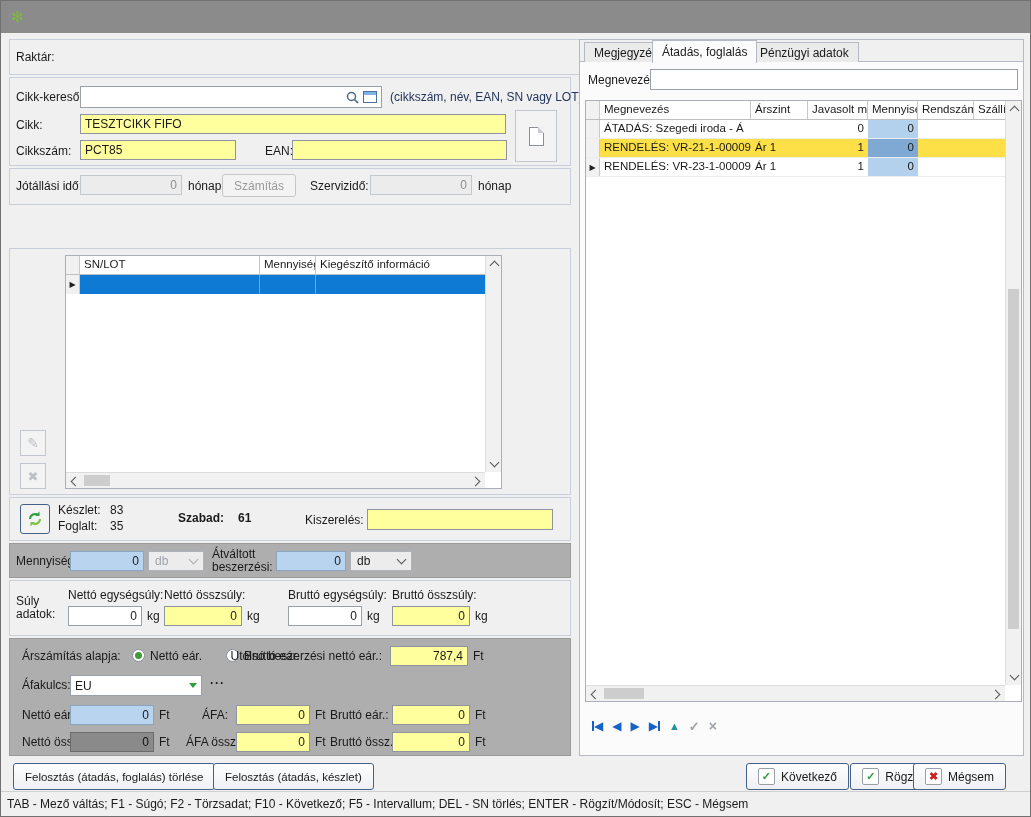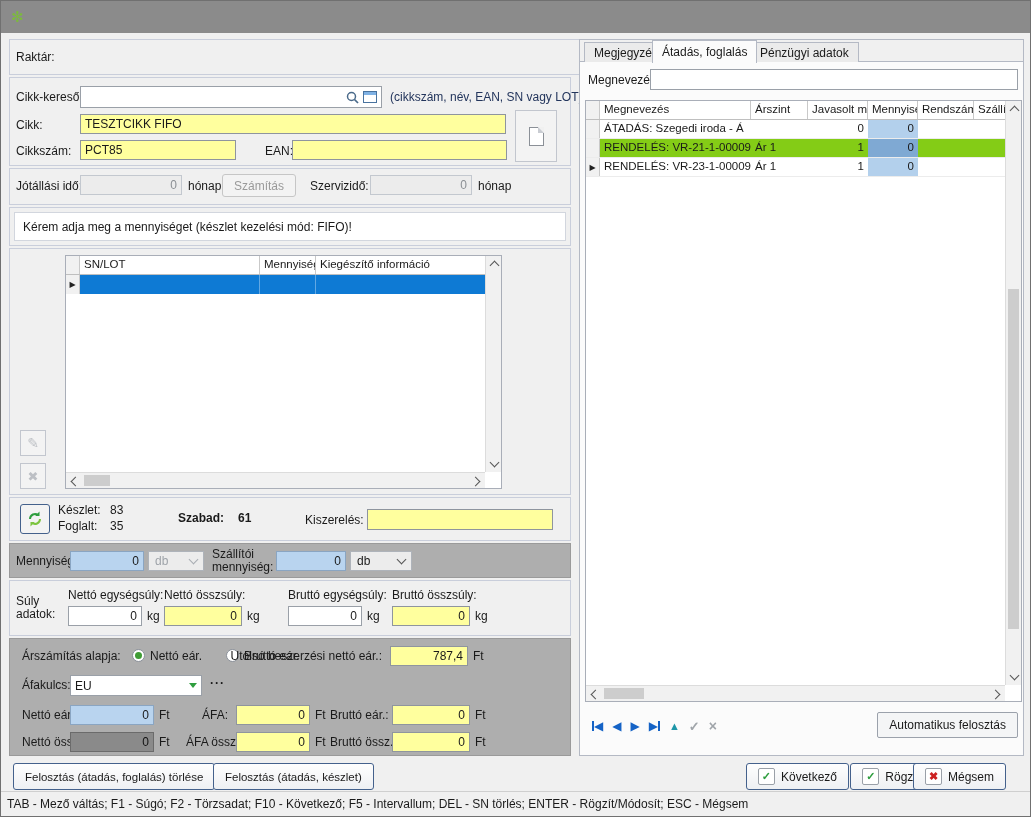"RENDELÉS: VR-21-1-00009" div.gr { background: #84cc16 -> #fde047 }
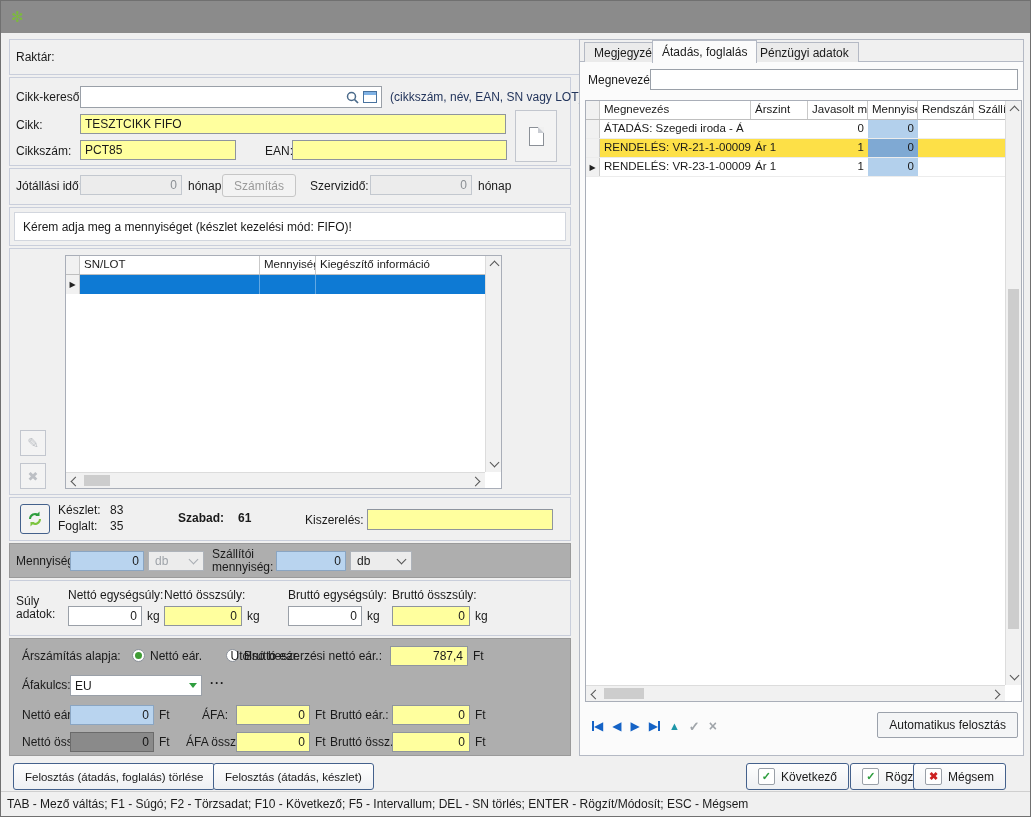"Kérem adja meg a mennyiséget" div.grp { html: <div> <div> <span>Kérem adja meg a mennyiséget (készlet kezelési mód: FIFO)!</span> </div> </div> -> none }
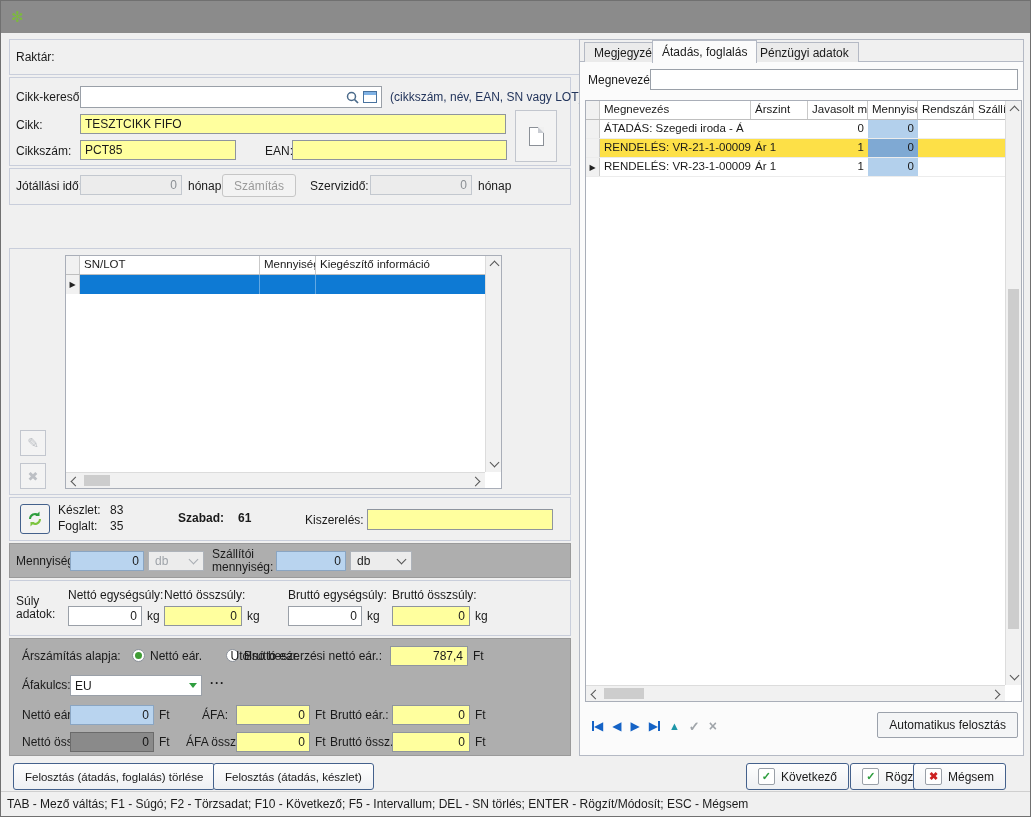"Szállítói mennyiség:" span.lbl { text: Szállítói mennyiség -> Átváltott beszerzési }
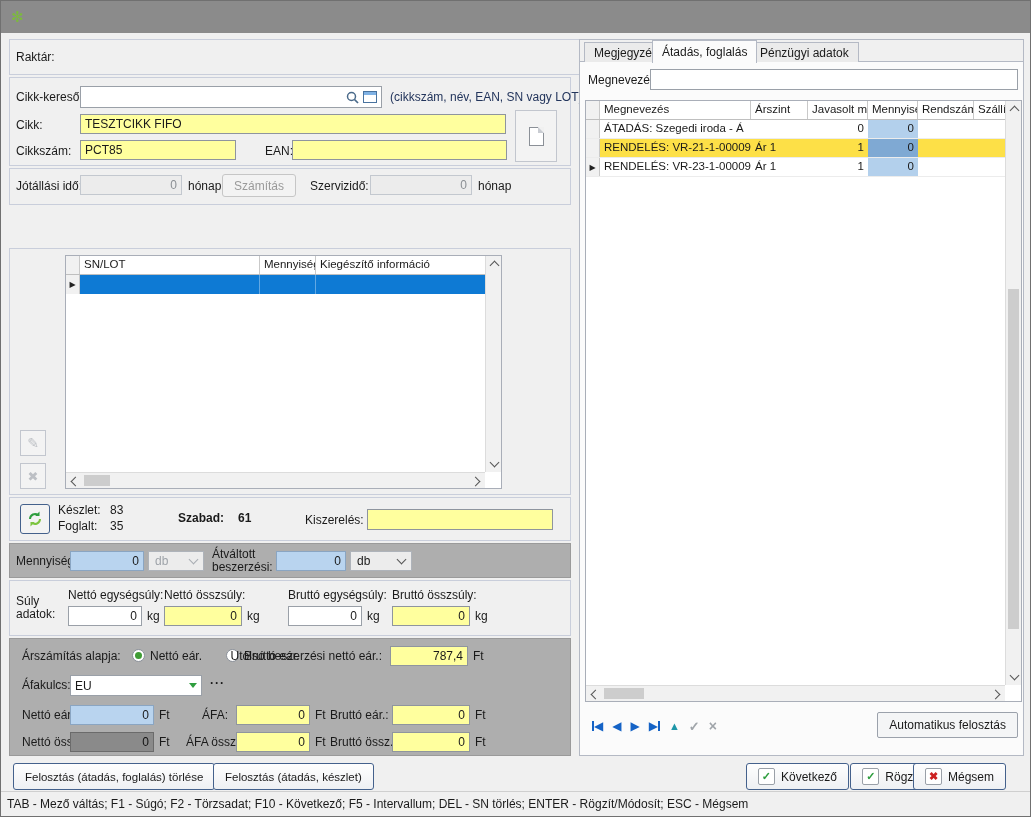"Automatikus felosztás" div.btn { html: <div> <span>Automatikus felosztás</span> </div> -> none }
